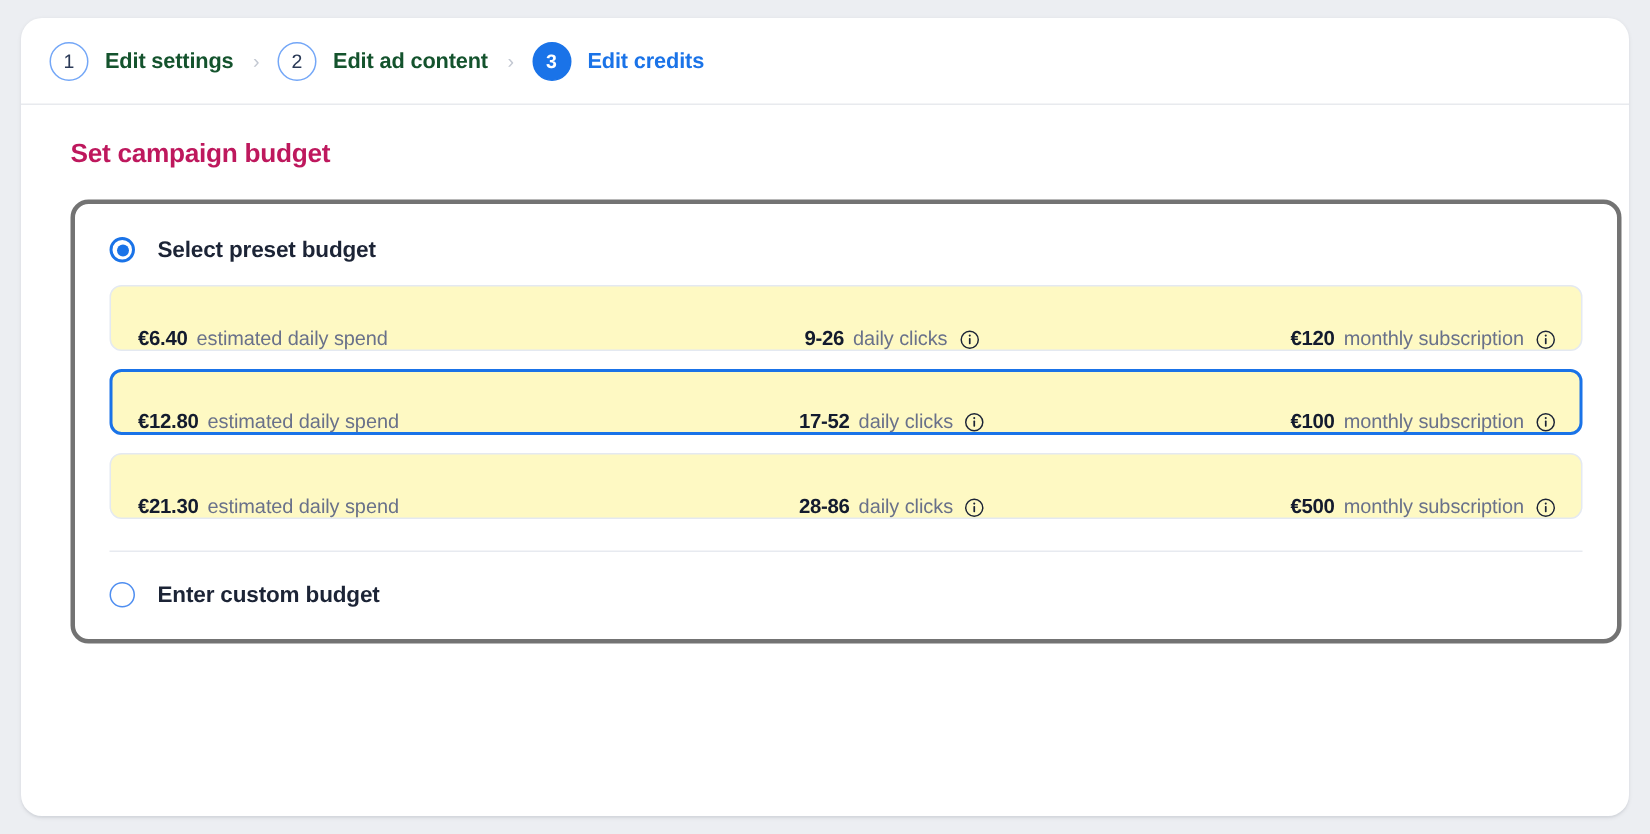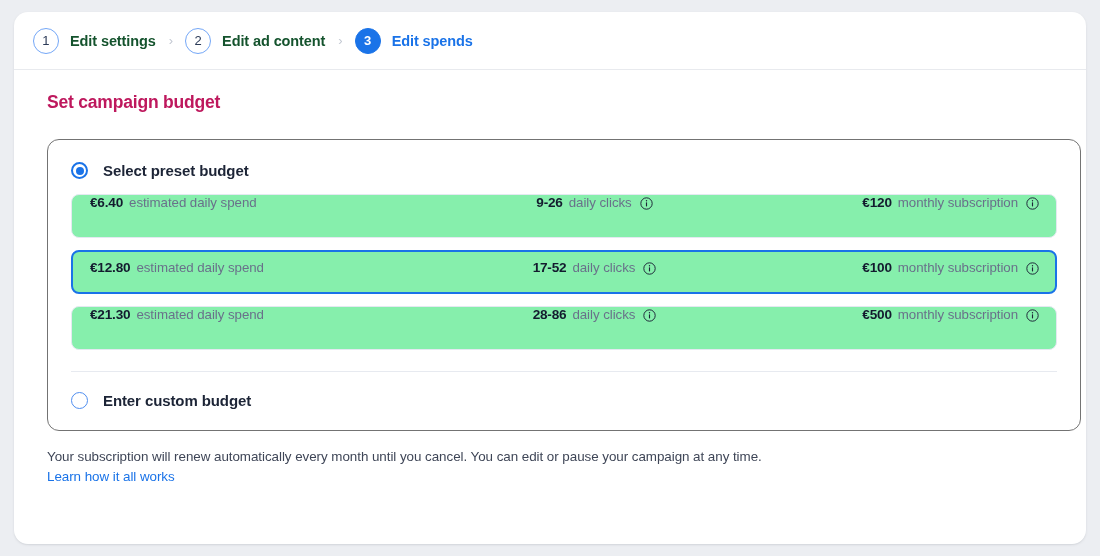"Edit spends" div.step-label { text: spends -> credits }
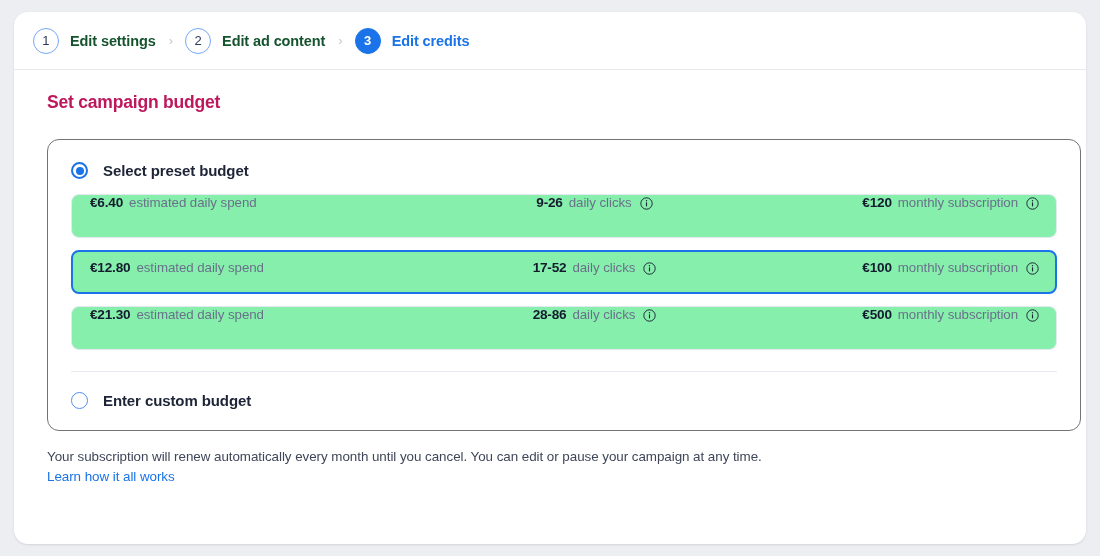"Select preset budget" .options-panel { border: 1px solid #737373 -> 3px solid #737373; margin-top: 26px -> 20px }
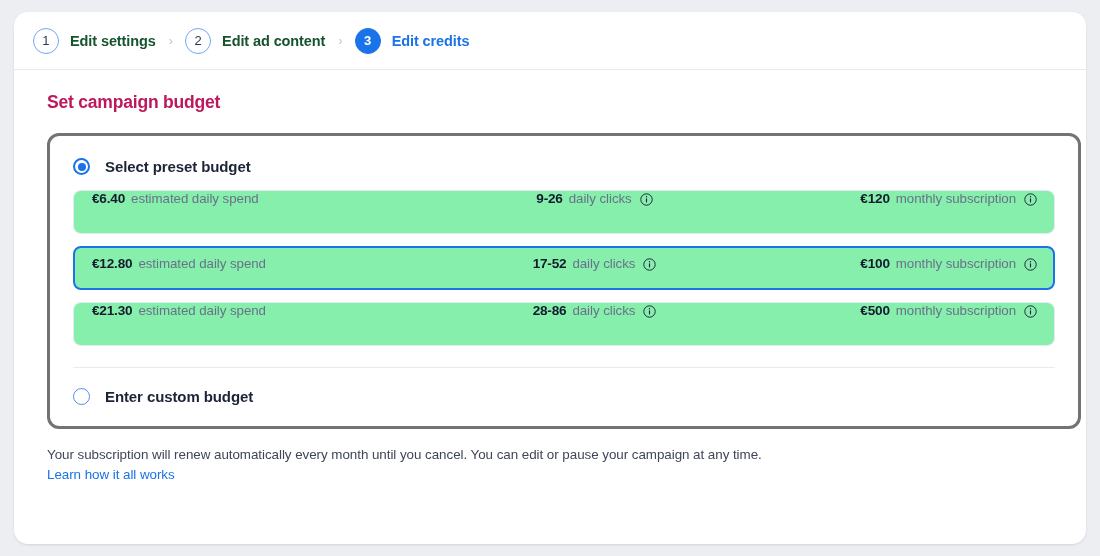"€6.40" .budget-row { align-items: flex-start -> flex-end; background: #86efac -> #fef9c3 }
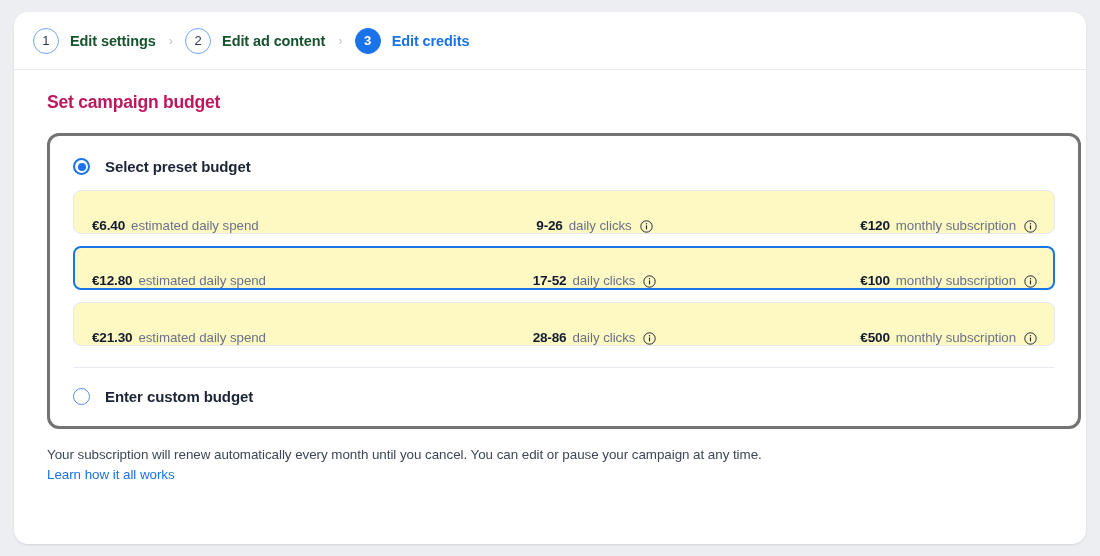"Your subscription will renew" div.footer { html: <div> <div>Your subscription will renew automatically every month until you cancel. You can edit or pause your campaign at any time.</div> <a>Learn how it all works</a> </div> -> none }
